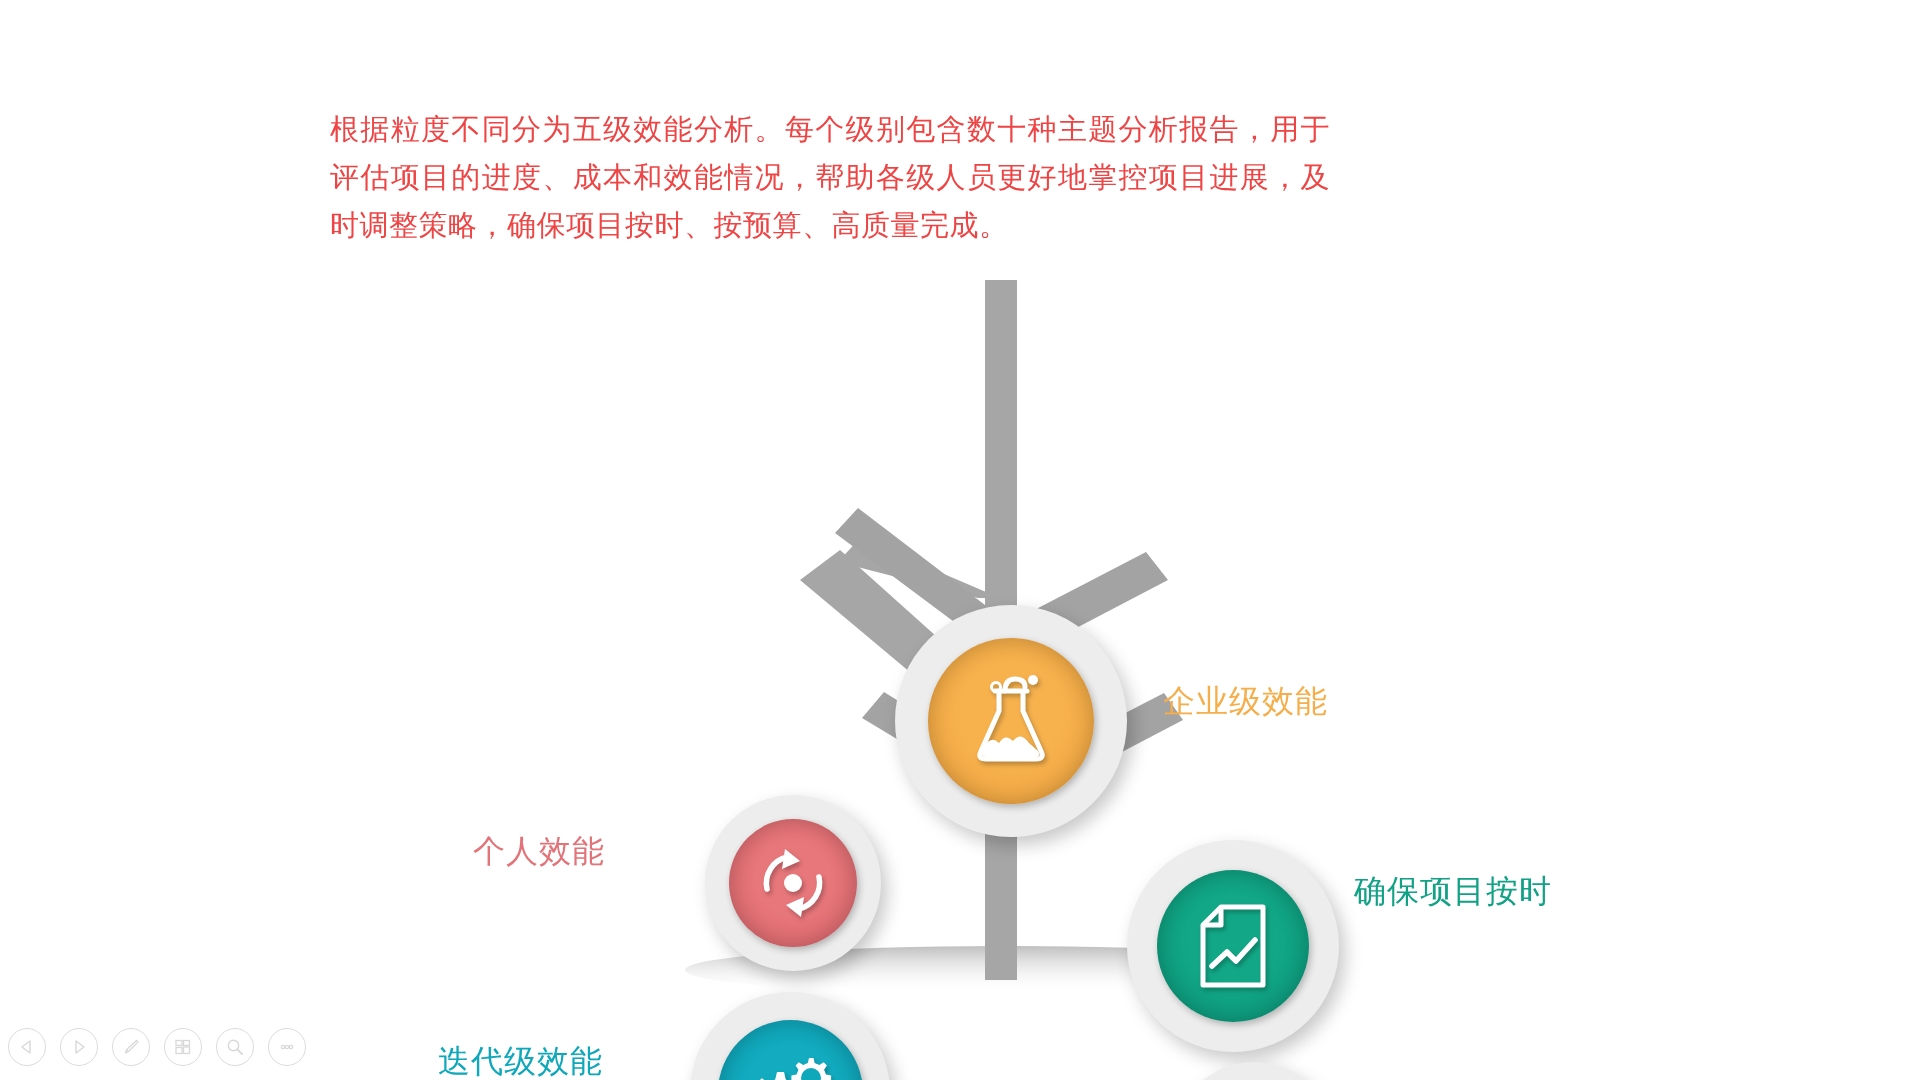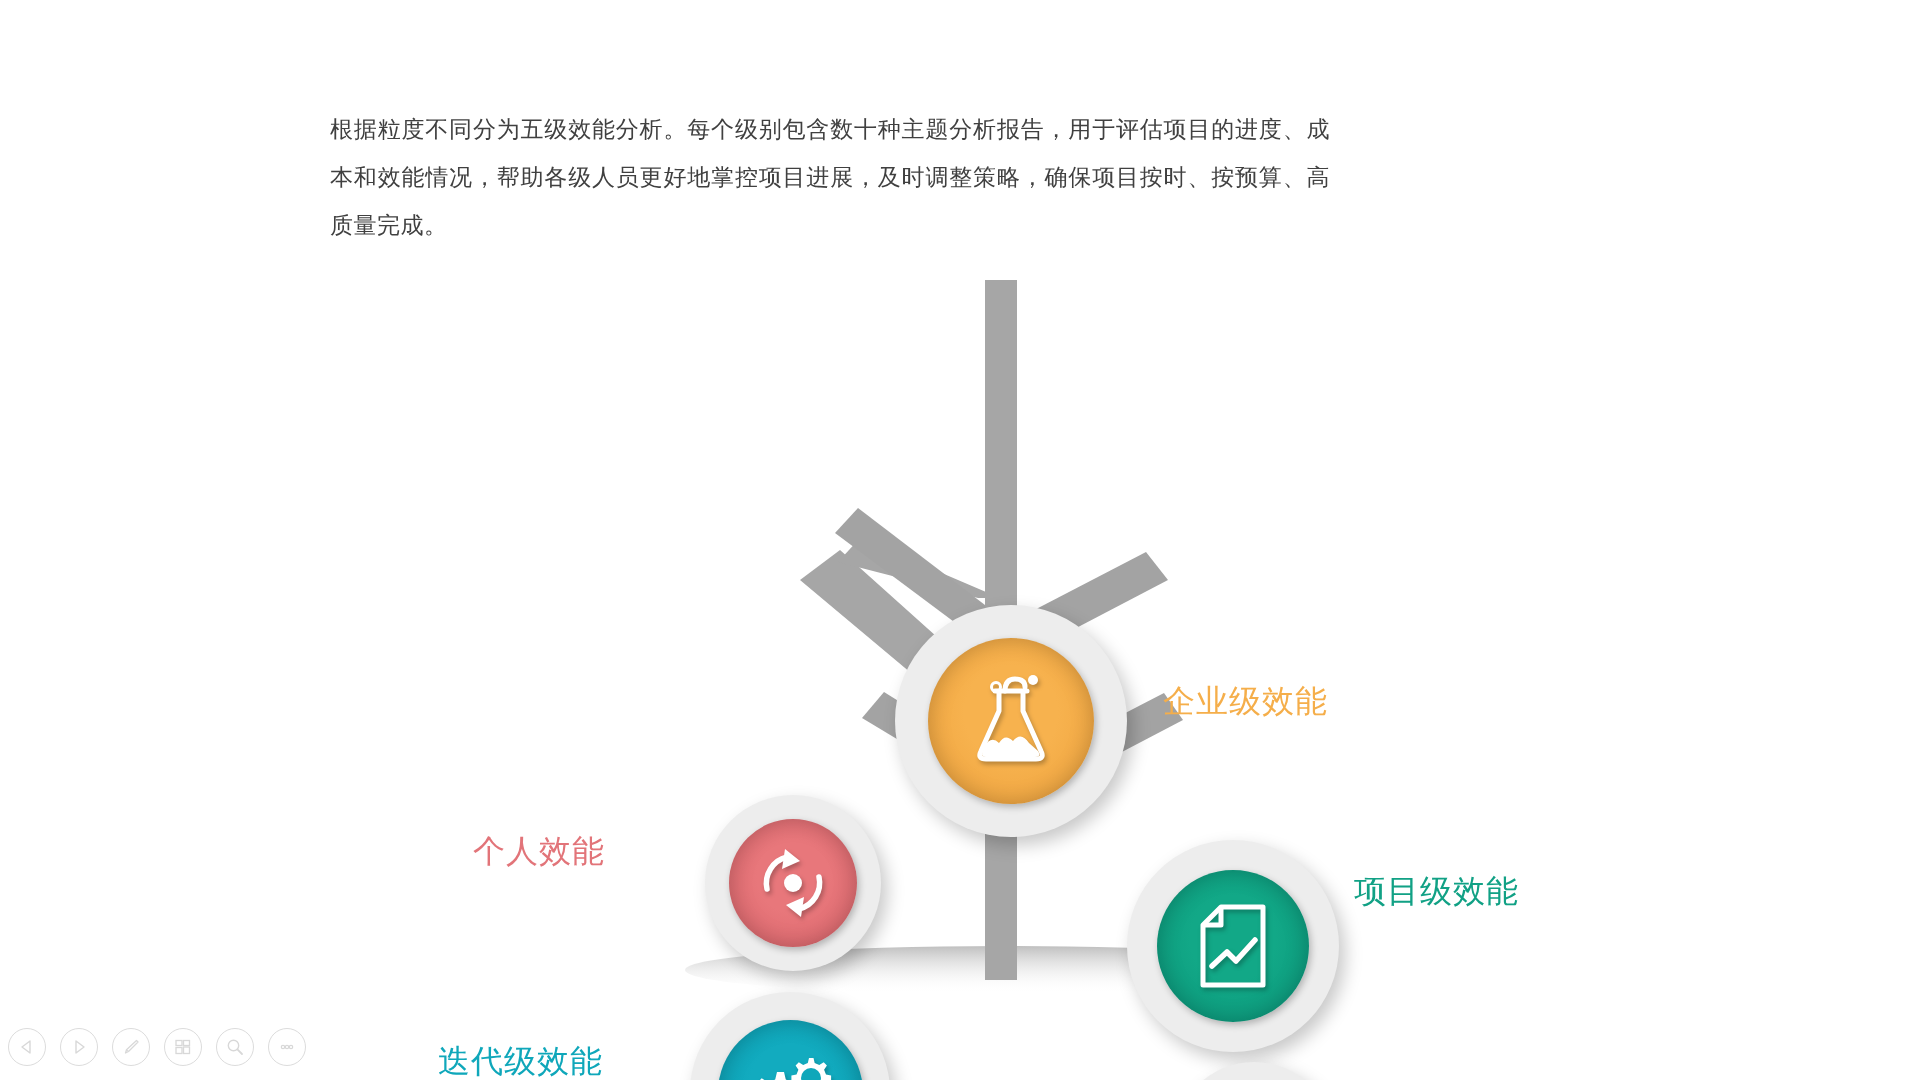"根据粒度不同分为五级效能分析。每个级别包含数十种主题分析报告，用于评估项目的进度" .intro-paragraph { color: #404040 -> #ef4444; font-size: 23px -> 29px }
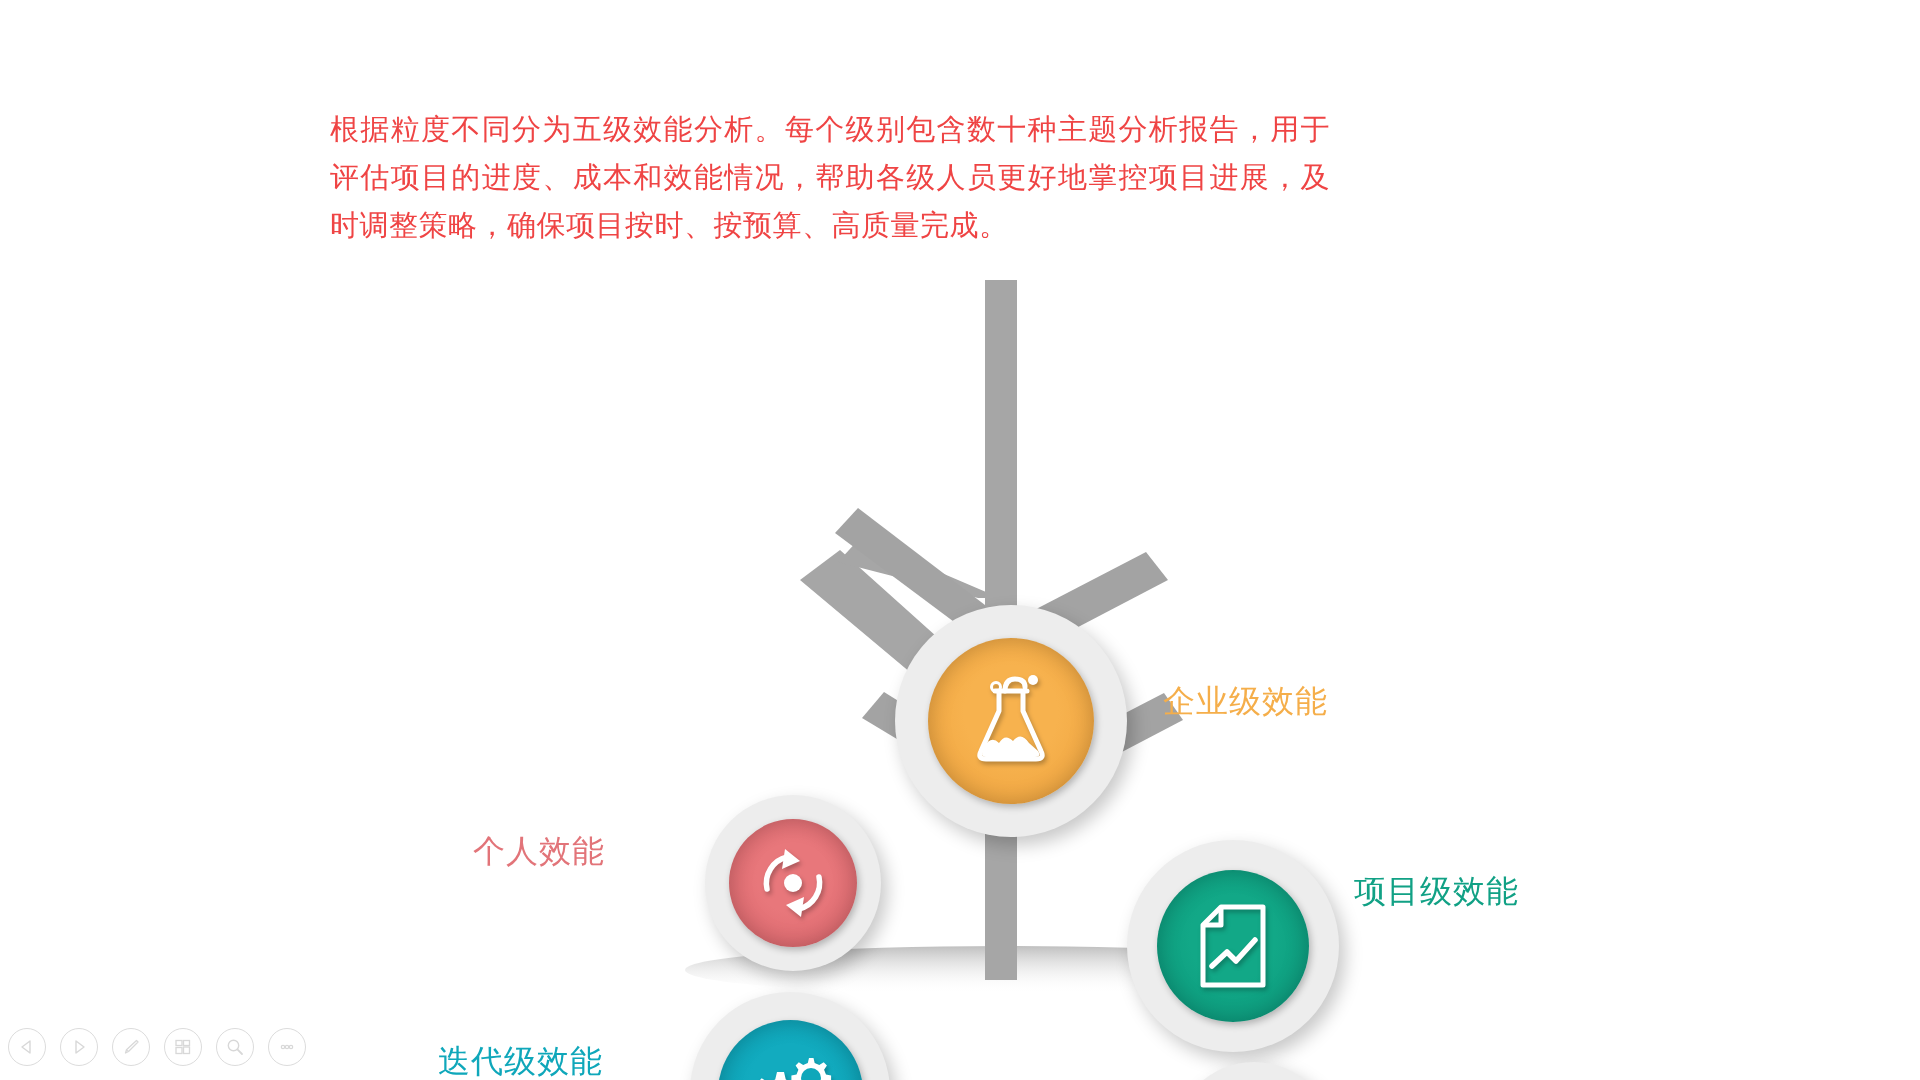"项目级效能" div.node-label { text: 项目级效能 -> 确保项目按时 }
